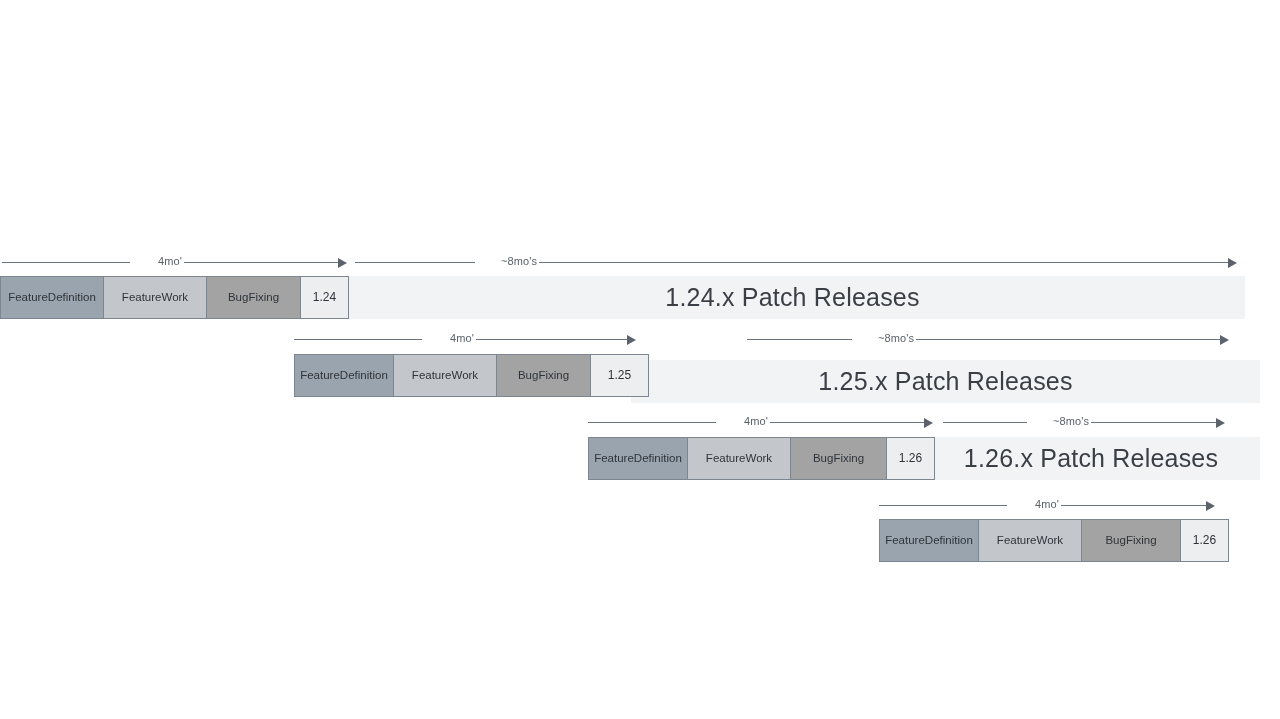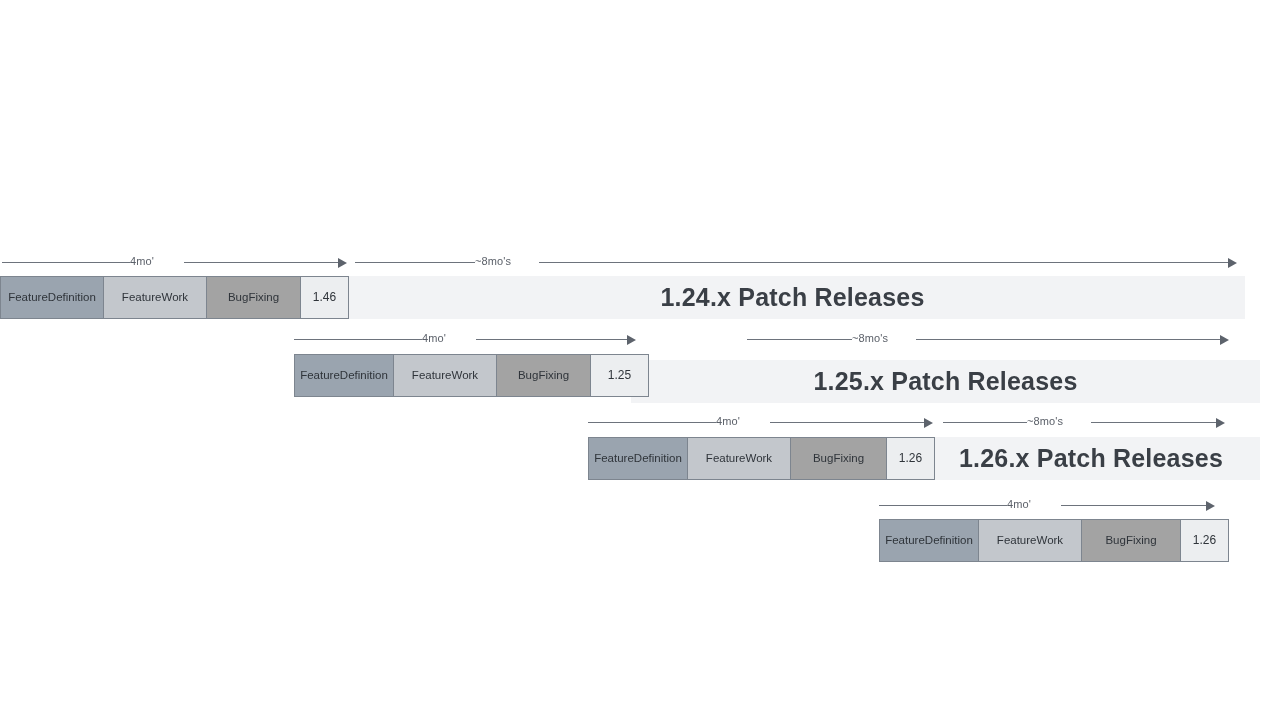"4mo'" .arrow-label { text-align: left -> right }
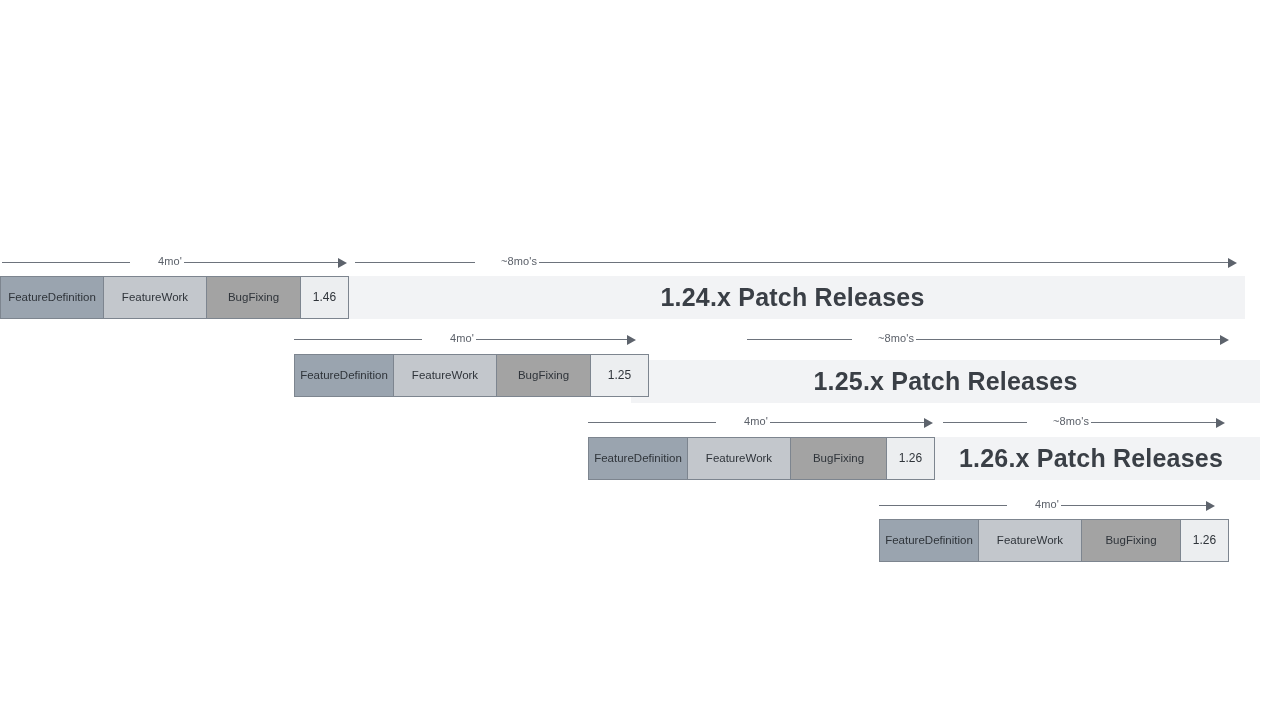"1.46" span { text: 1.46 -> 1.24 }
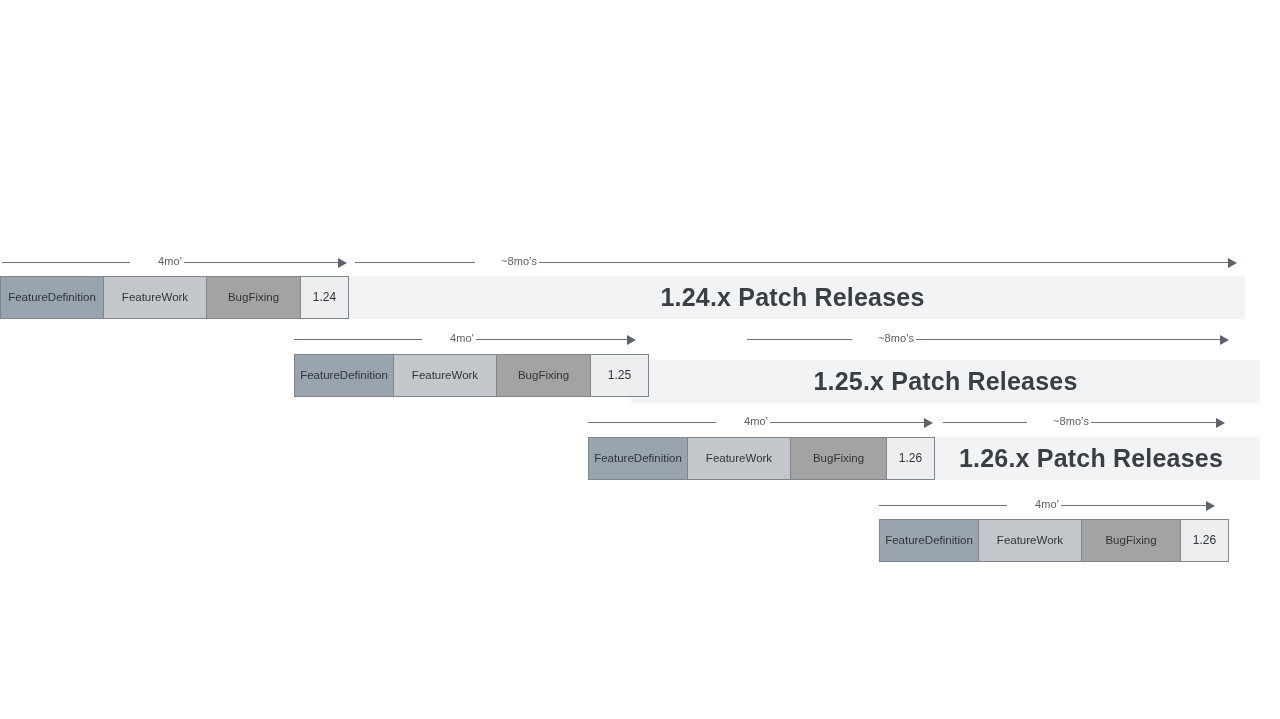"1.24.x Patch Releases" .patch-band-label { font-weight: 700 -> 400 }
